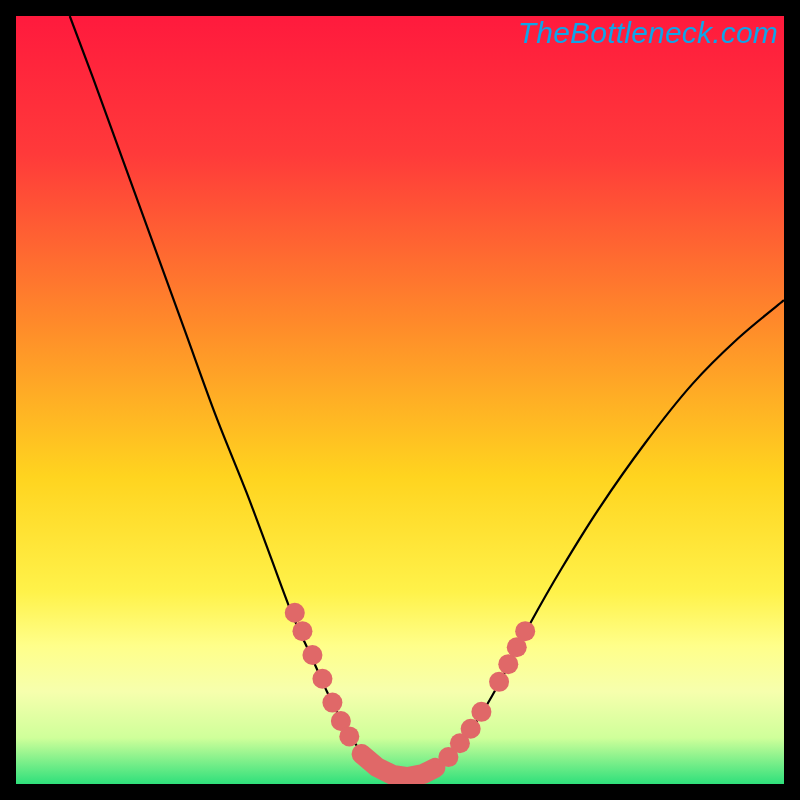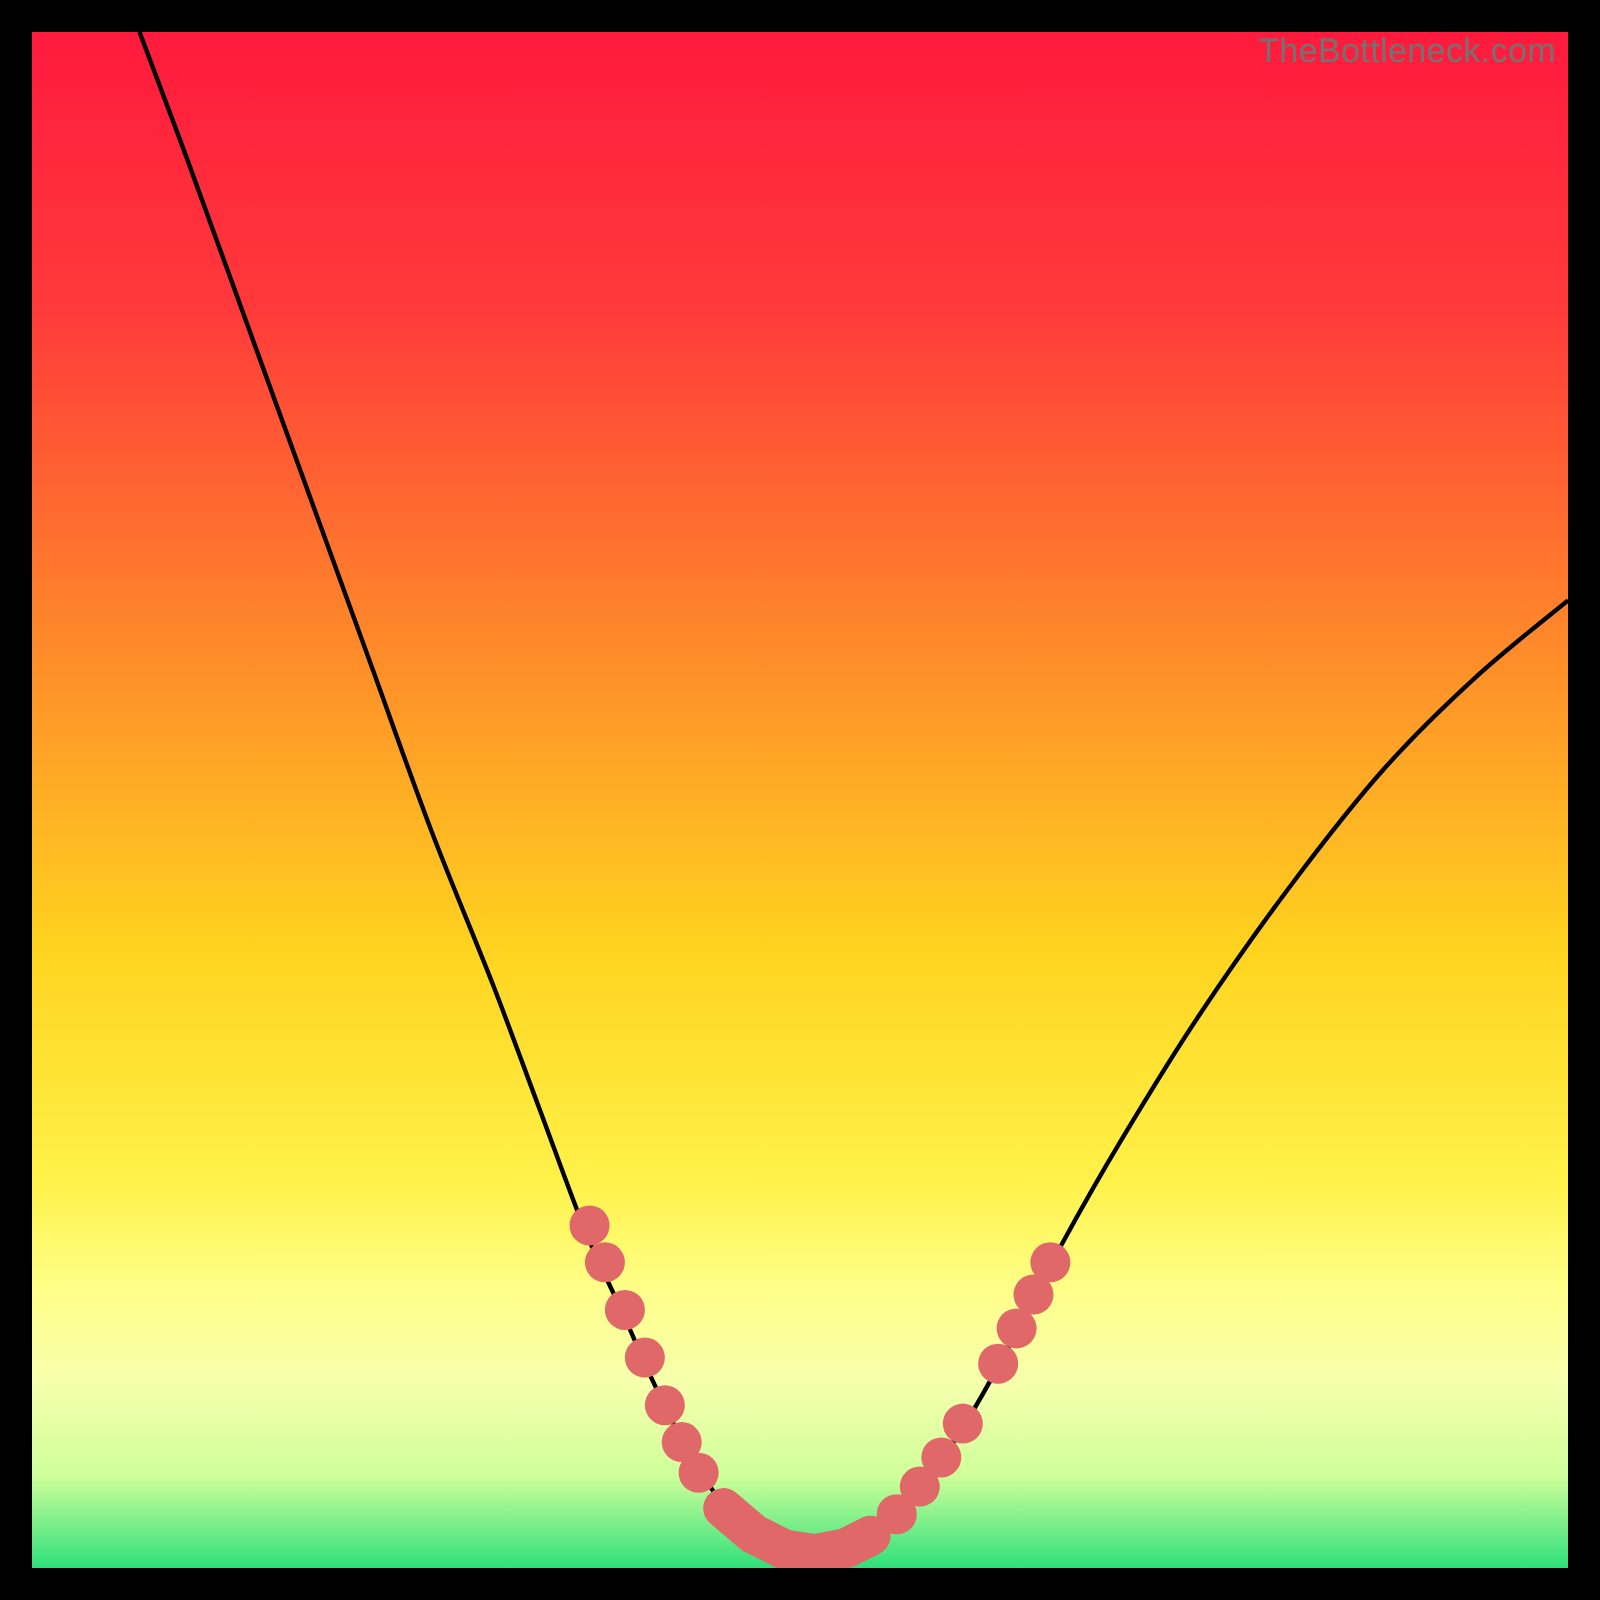"TheBottleneck.com" .watermark { color: #737373 -> #0ea5e9; font-size: 17px -> 30px; font-style: none -> italic }
